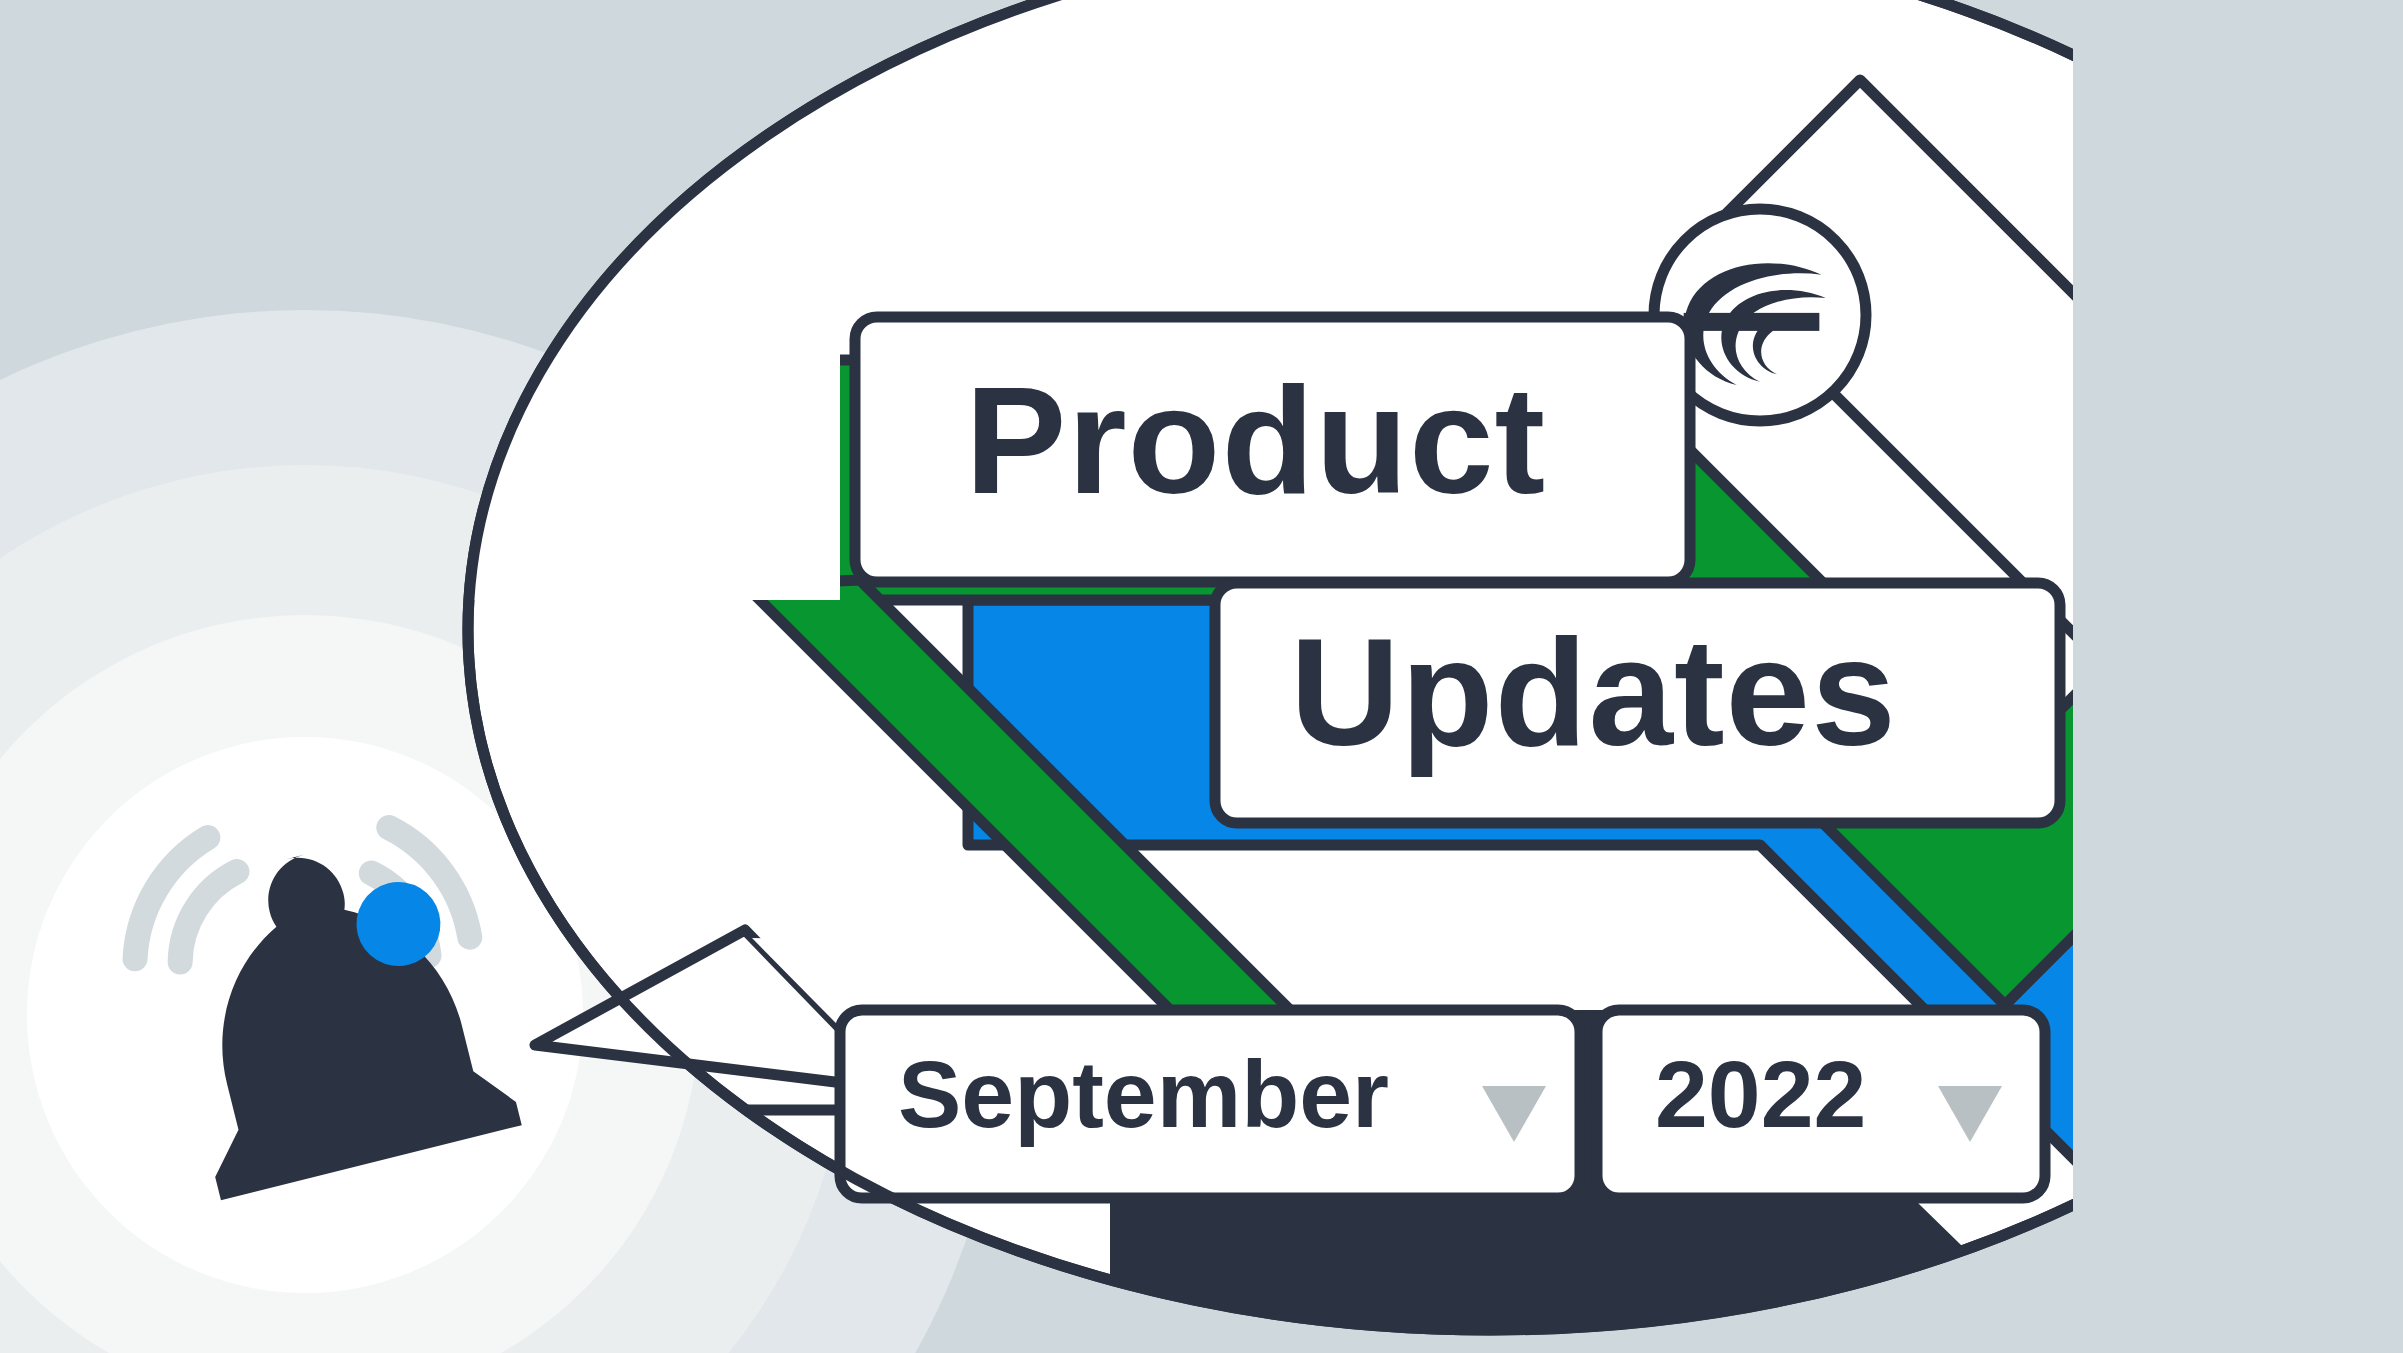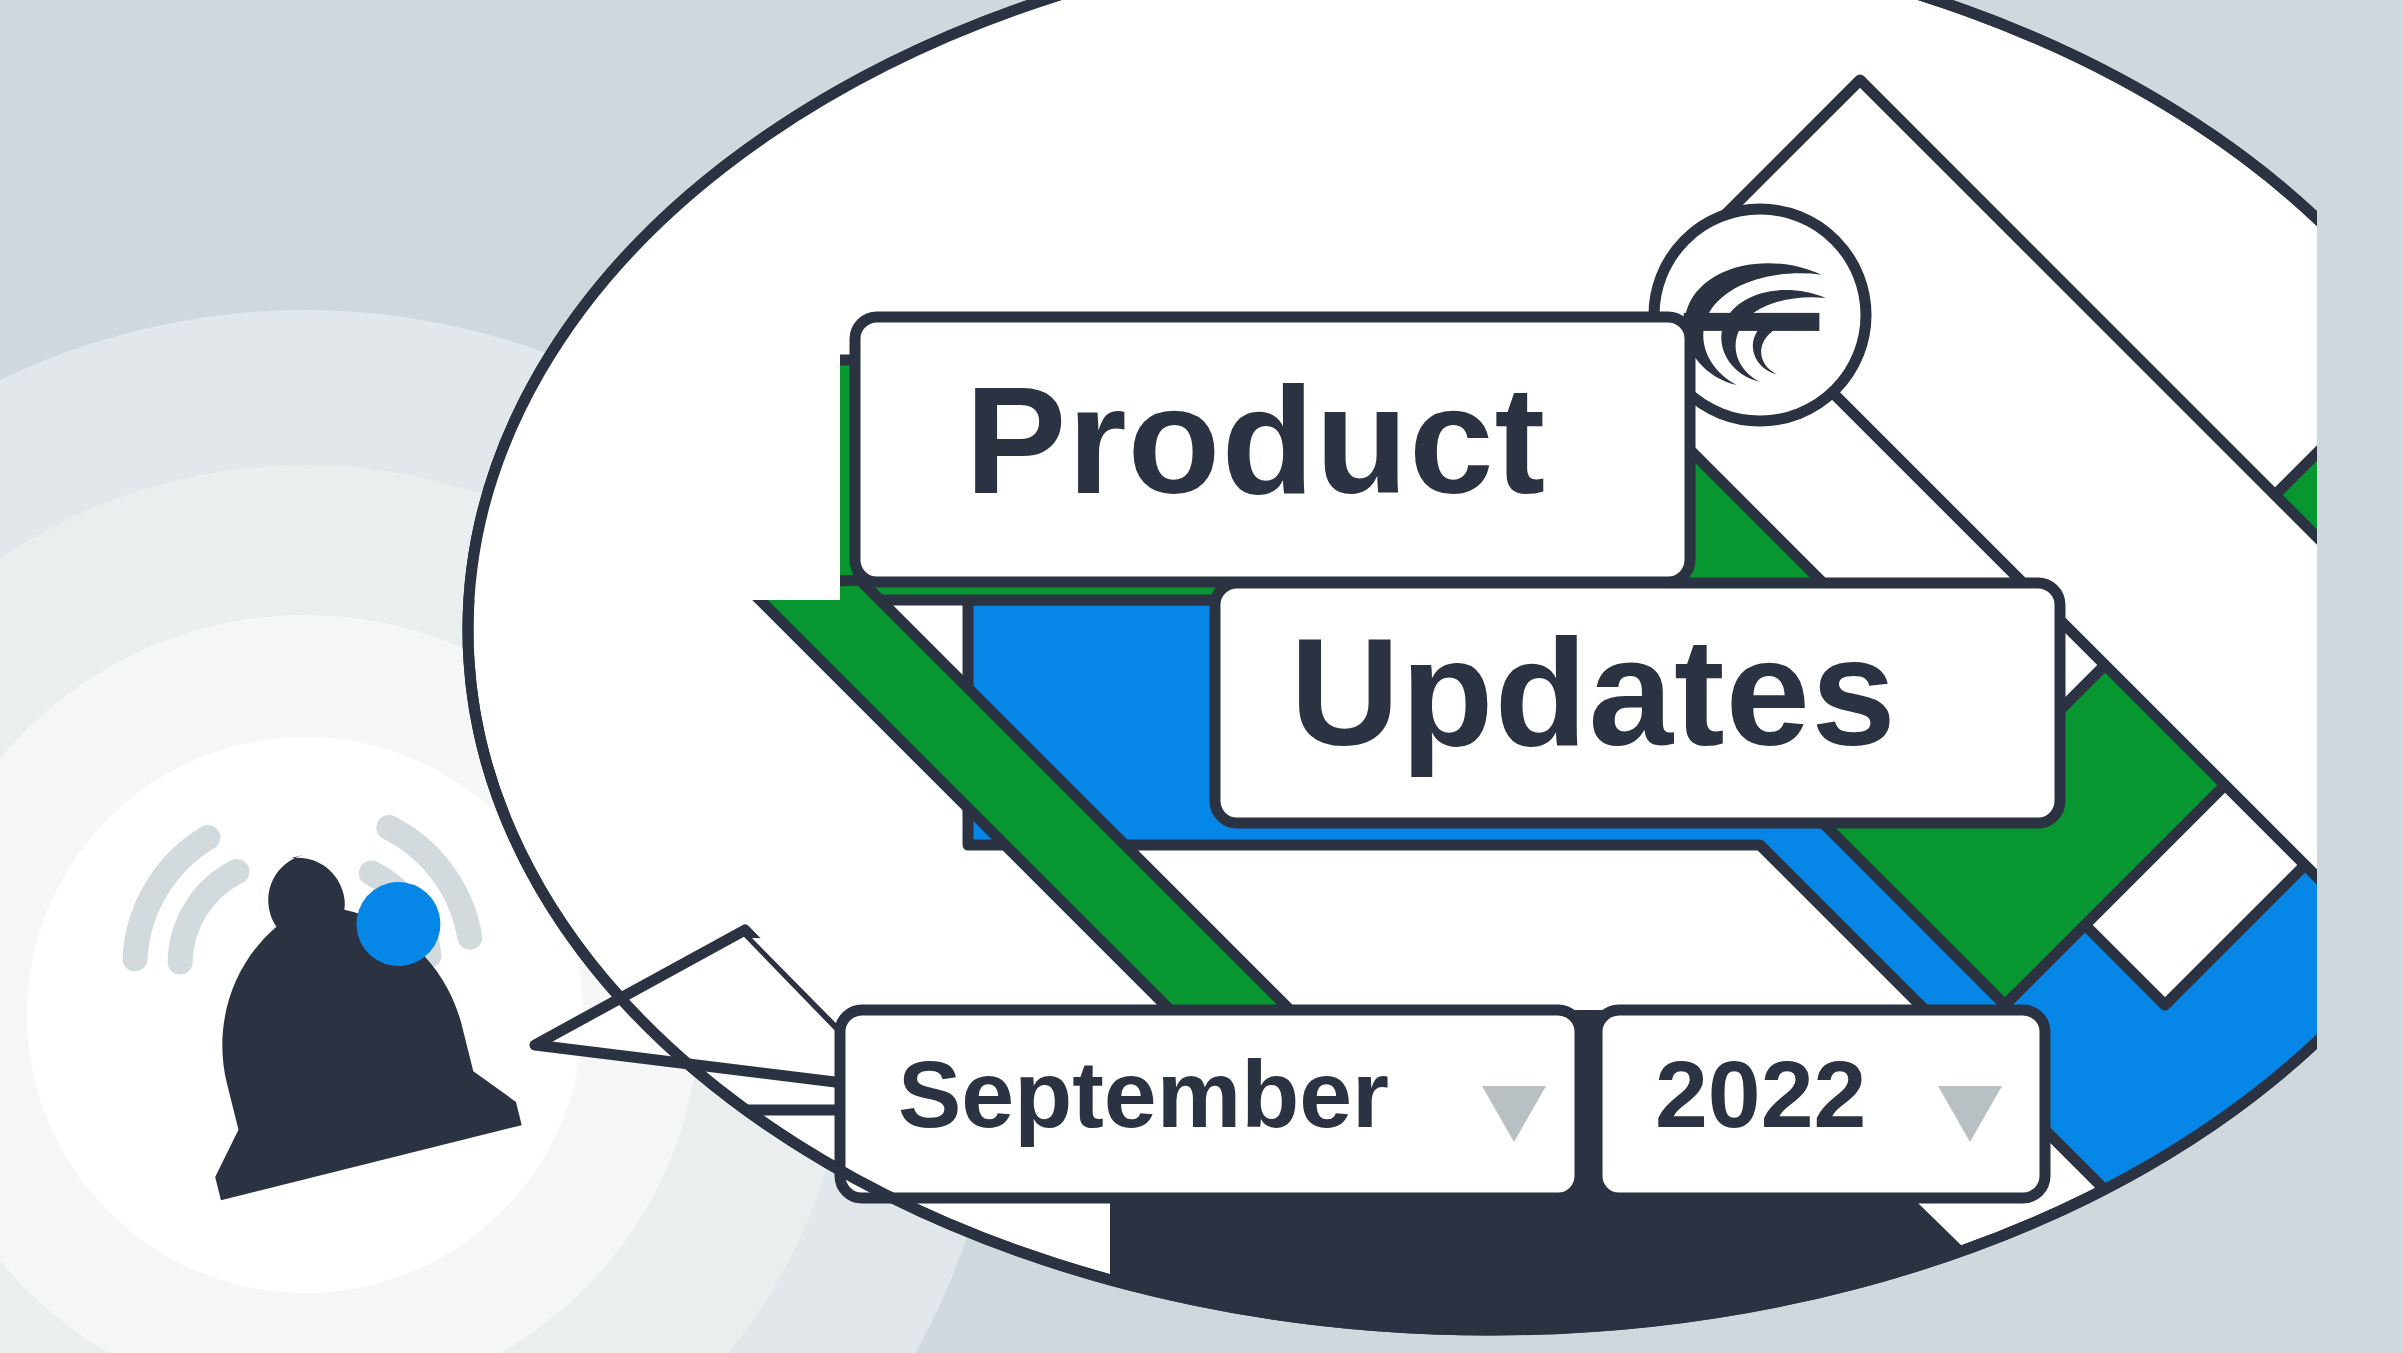"Product" #stage { width: 2317px -> 2073px }
